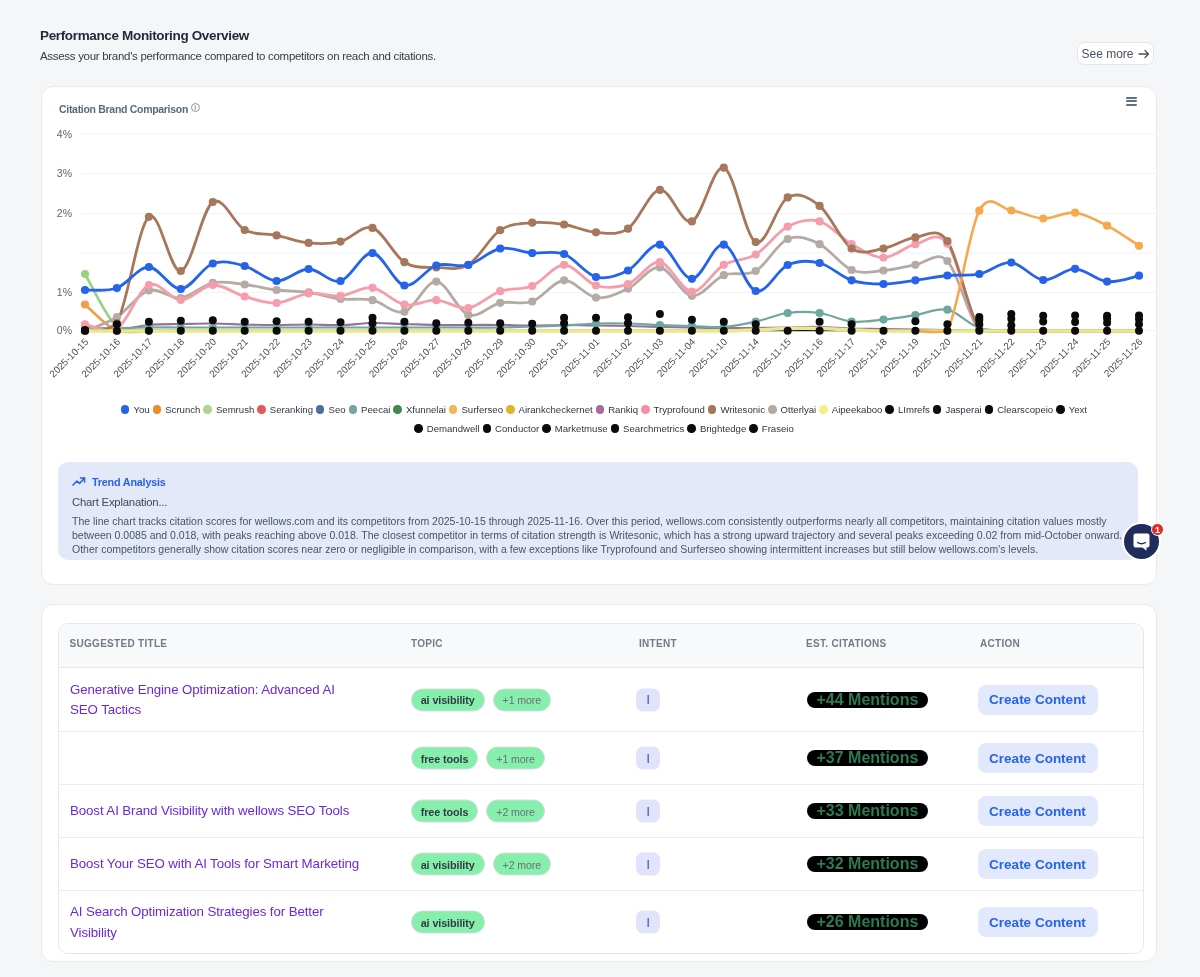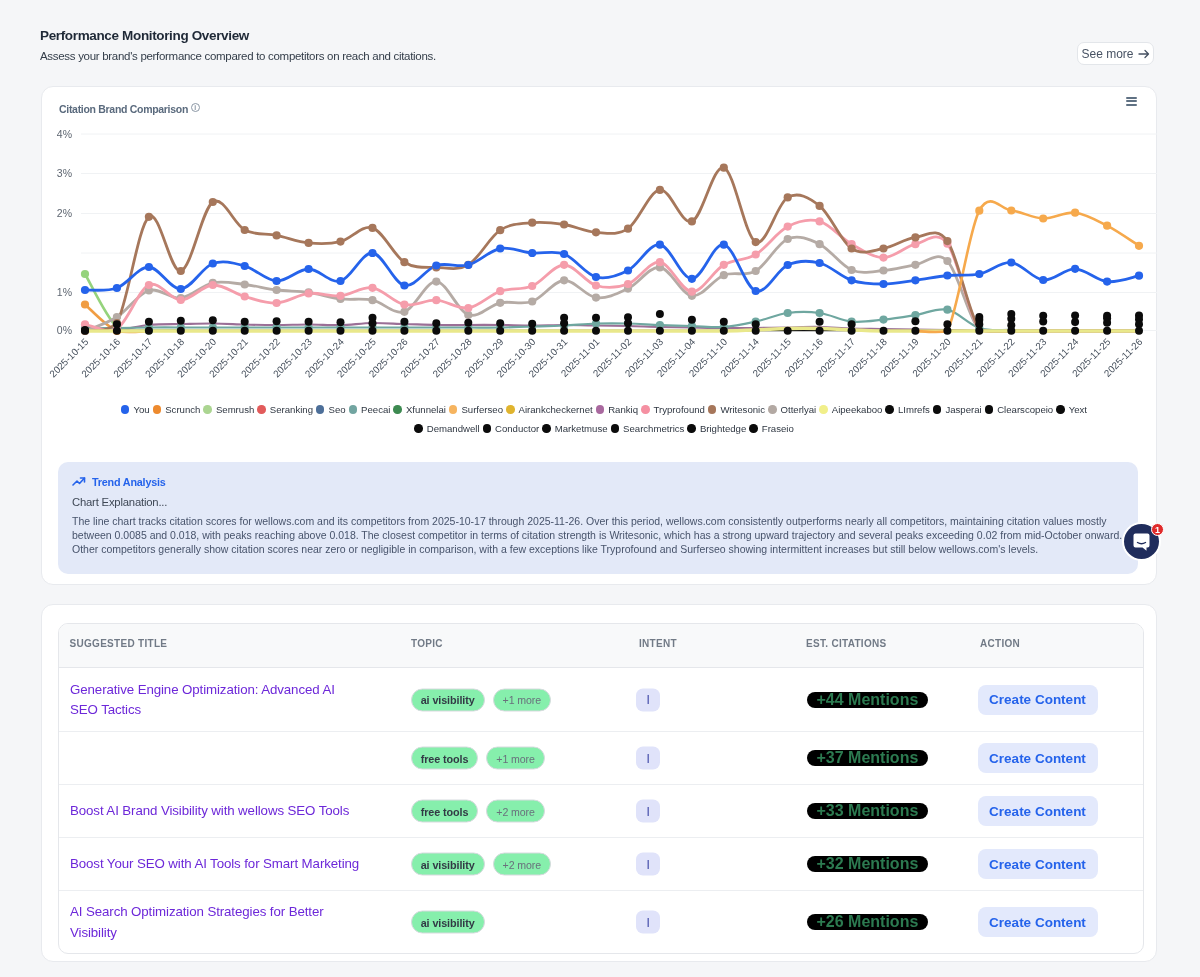"Trend Analysis" .trend { height: 112px -> 98px }
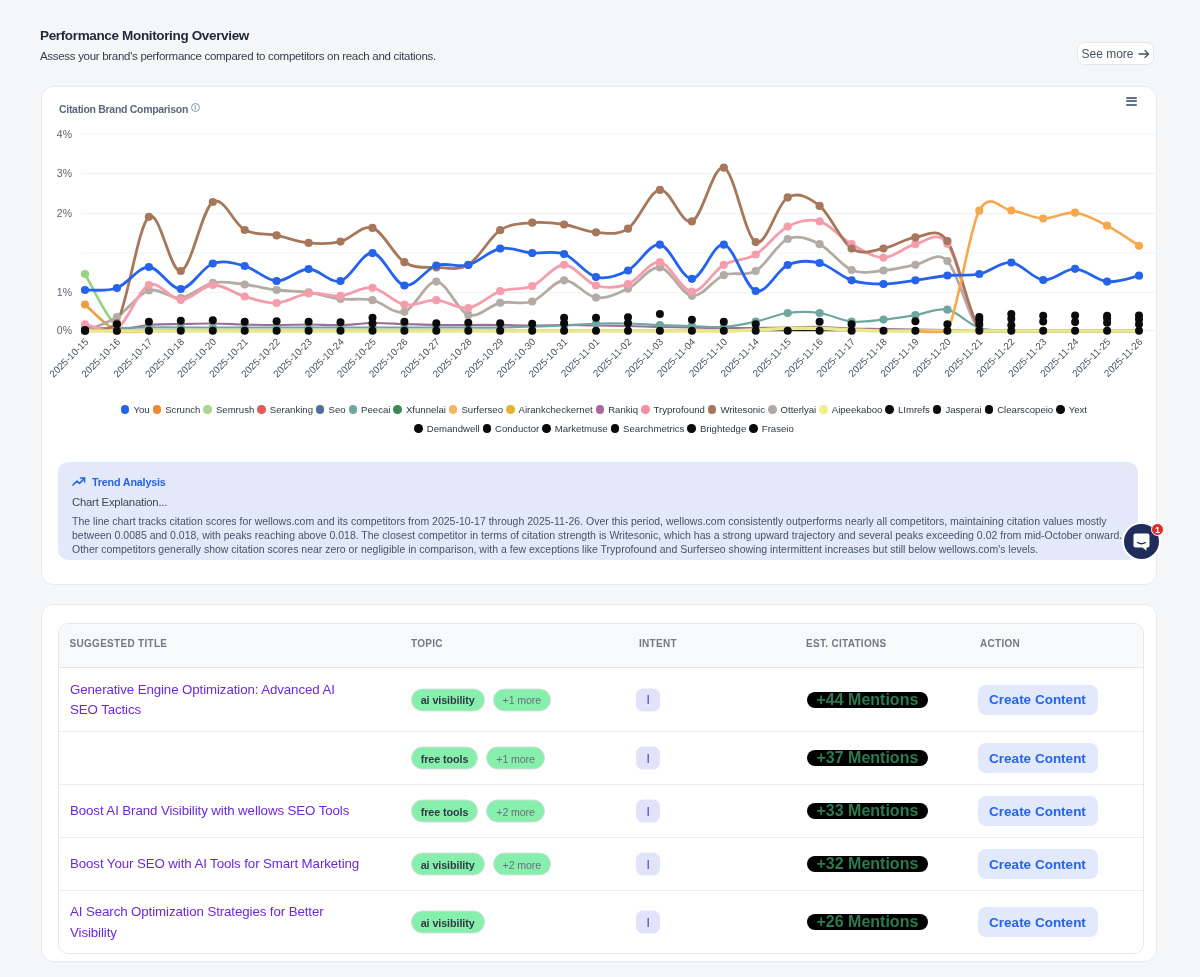"The line chart tracks citation" div { text: 2025-10-17 through 2025-11-26 -> 2025-10-15 through 2025-11-16 }
